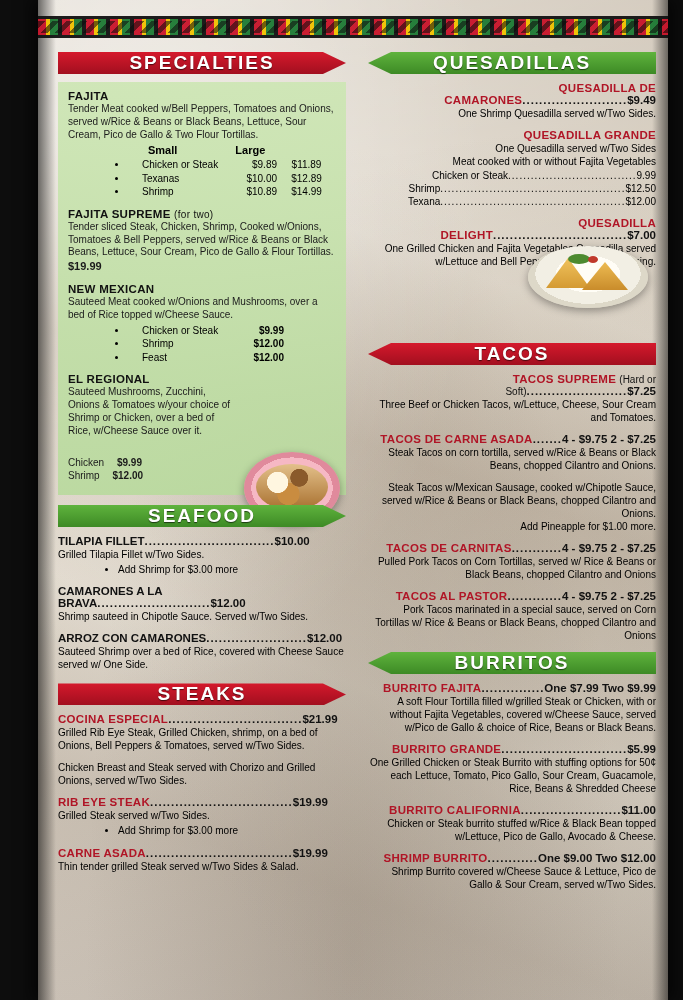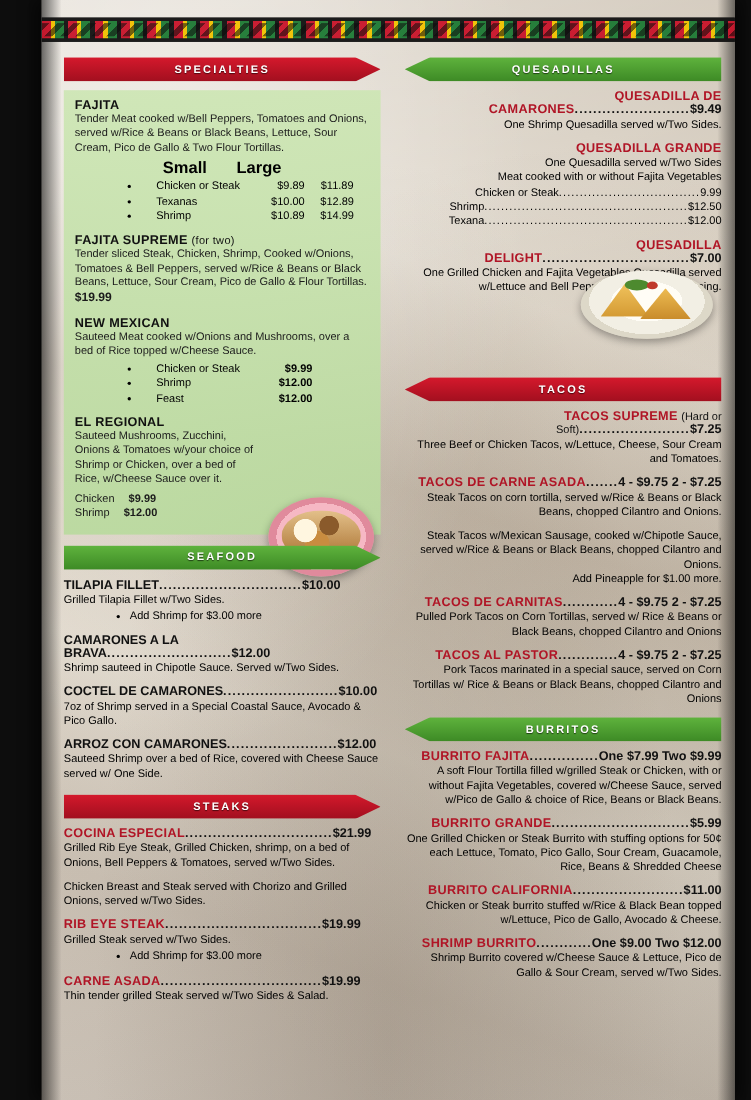"SPECIALTIES" .banner { font-size: 10px -> 19px }
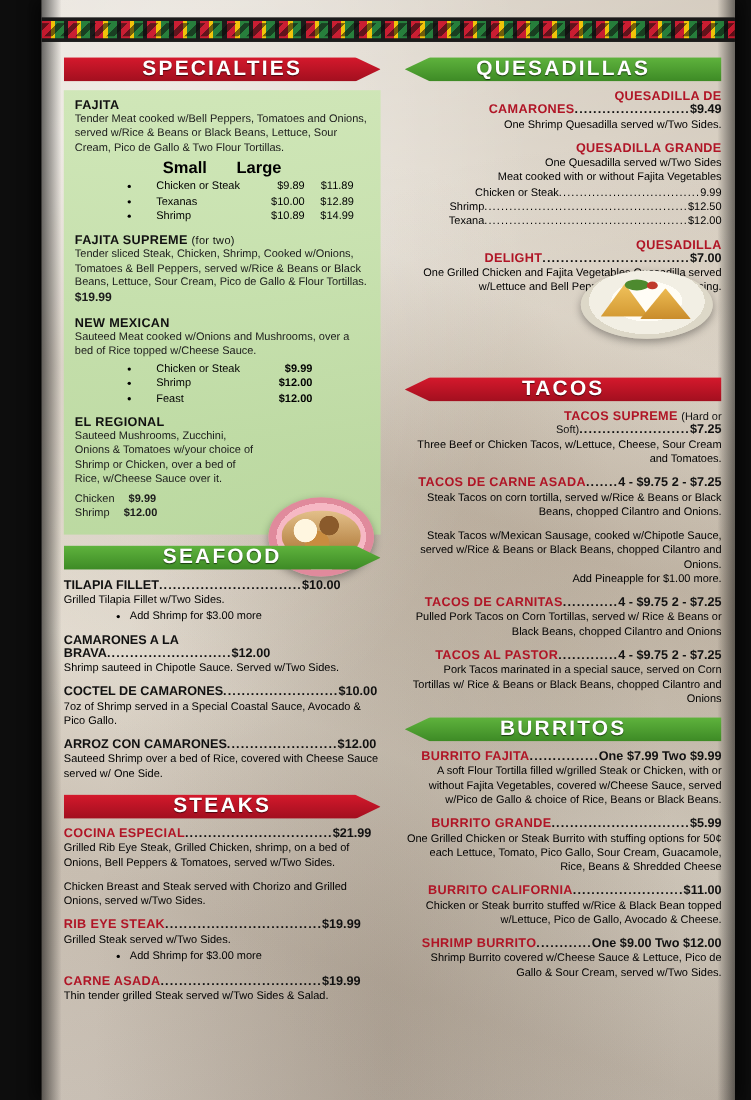"Small" .colhdr { font-size: 15px -> 11px; gap: 27px -> 58px }
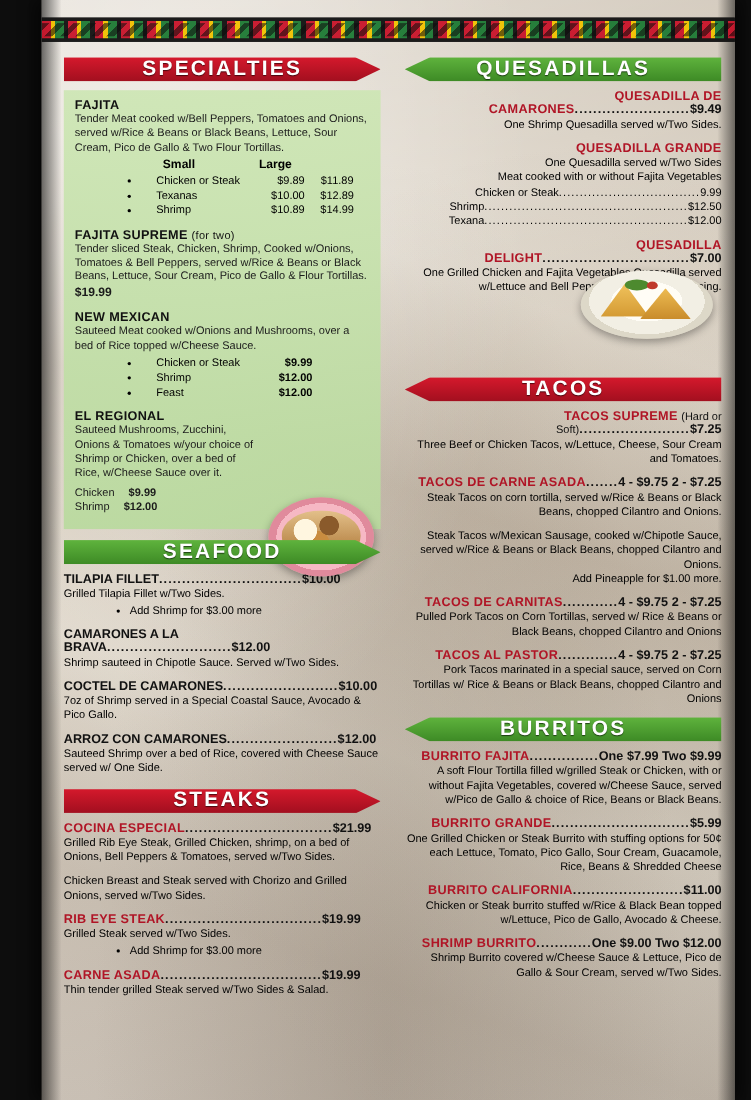"Chicken $9.99" div.desc { margin-top: 6px -> 20px }
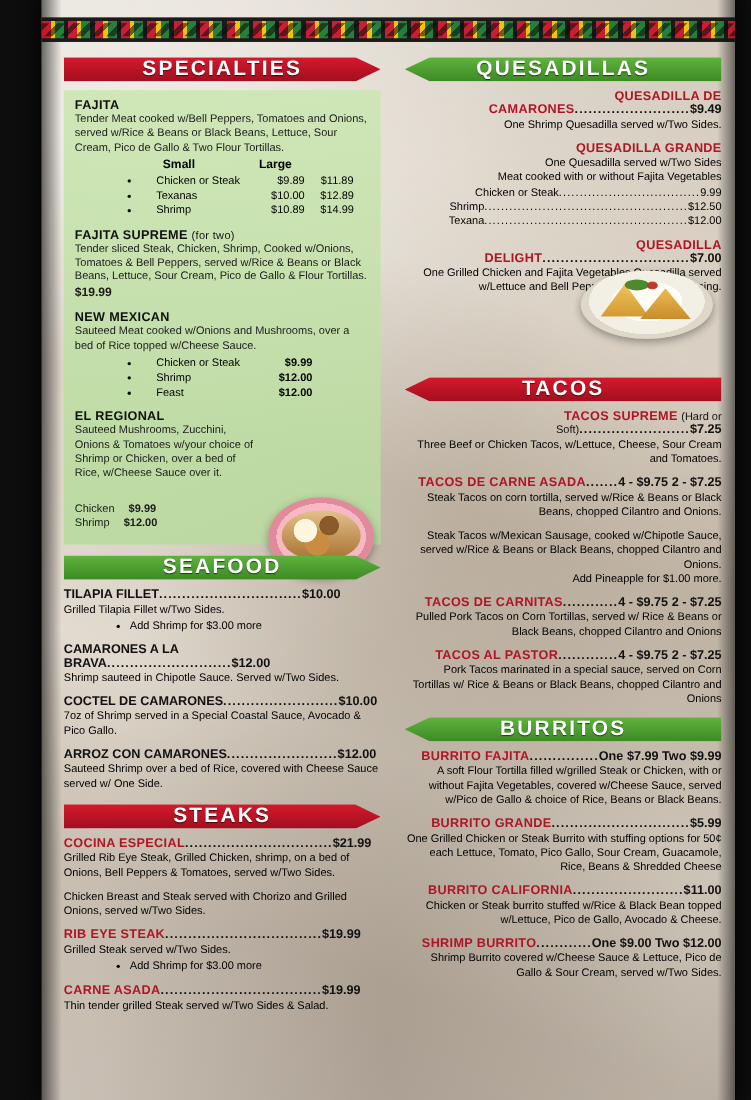"COCTEL DE" div.item { html: <div> <div> <span>COCTEL DE CAMARONES</span><span>.........................</span><span>$10.00</span> </div> <div>7oz of Shrimp served in a Special Coastal Sauce, Avocado &amp; Pico Gallo.</div> </div> -> none }
